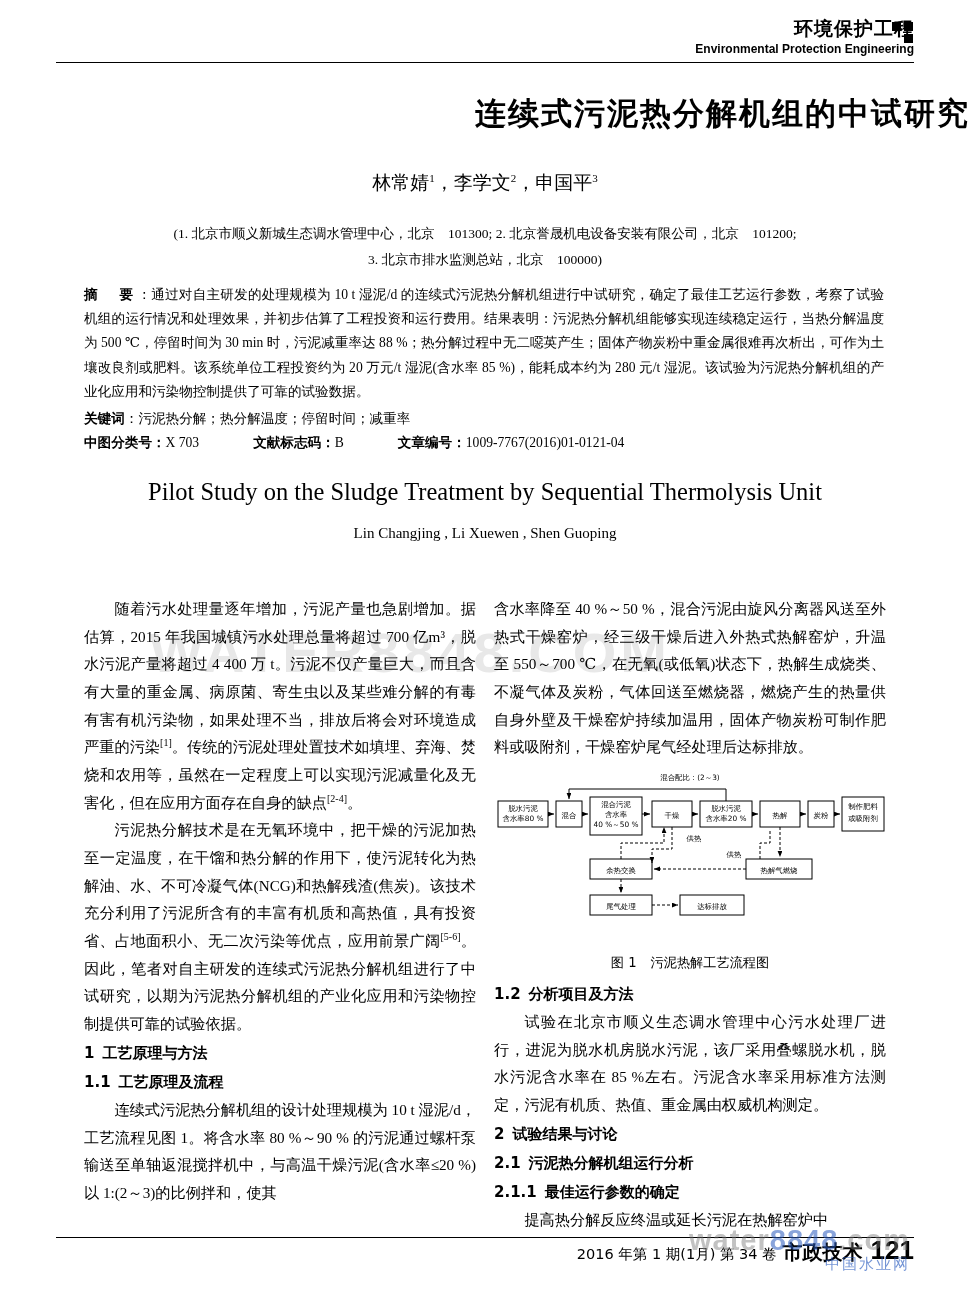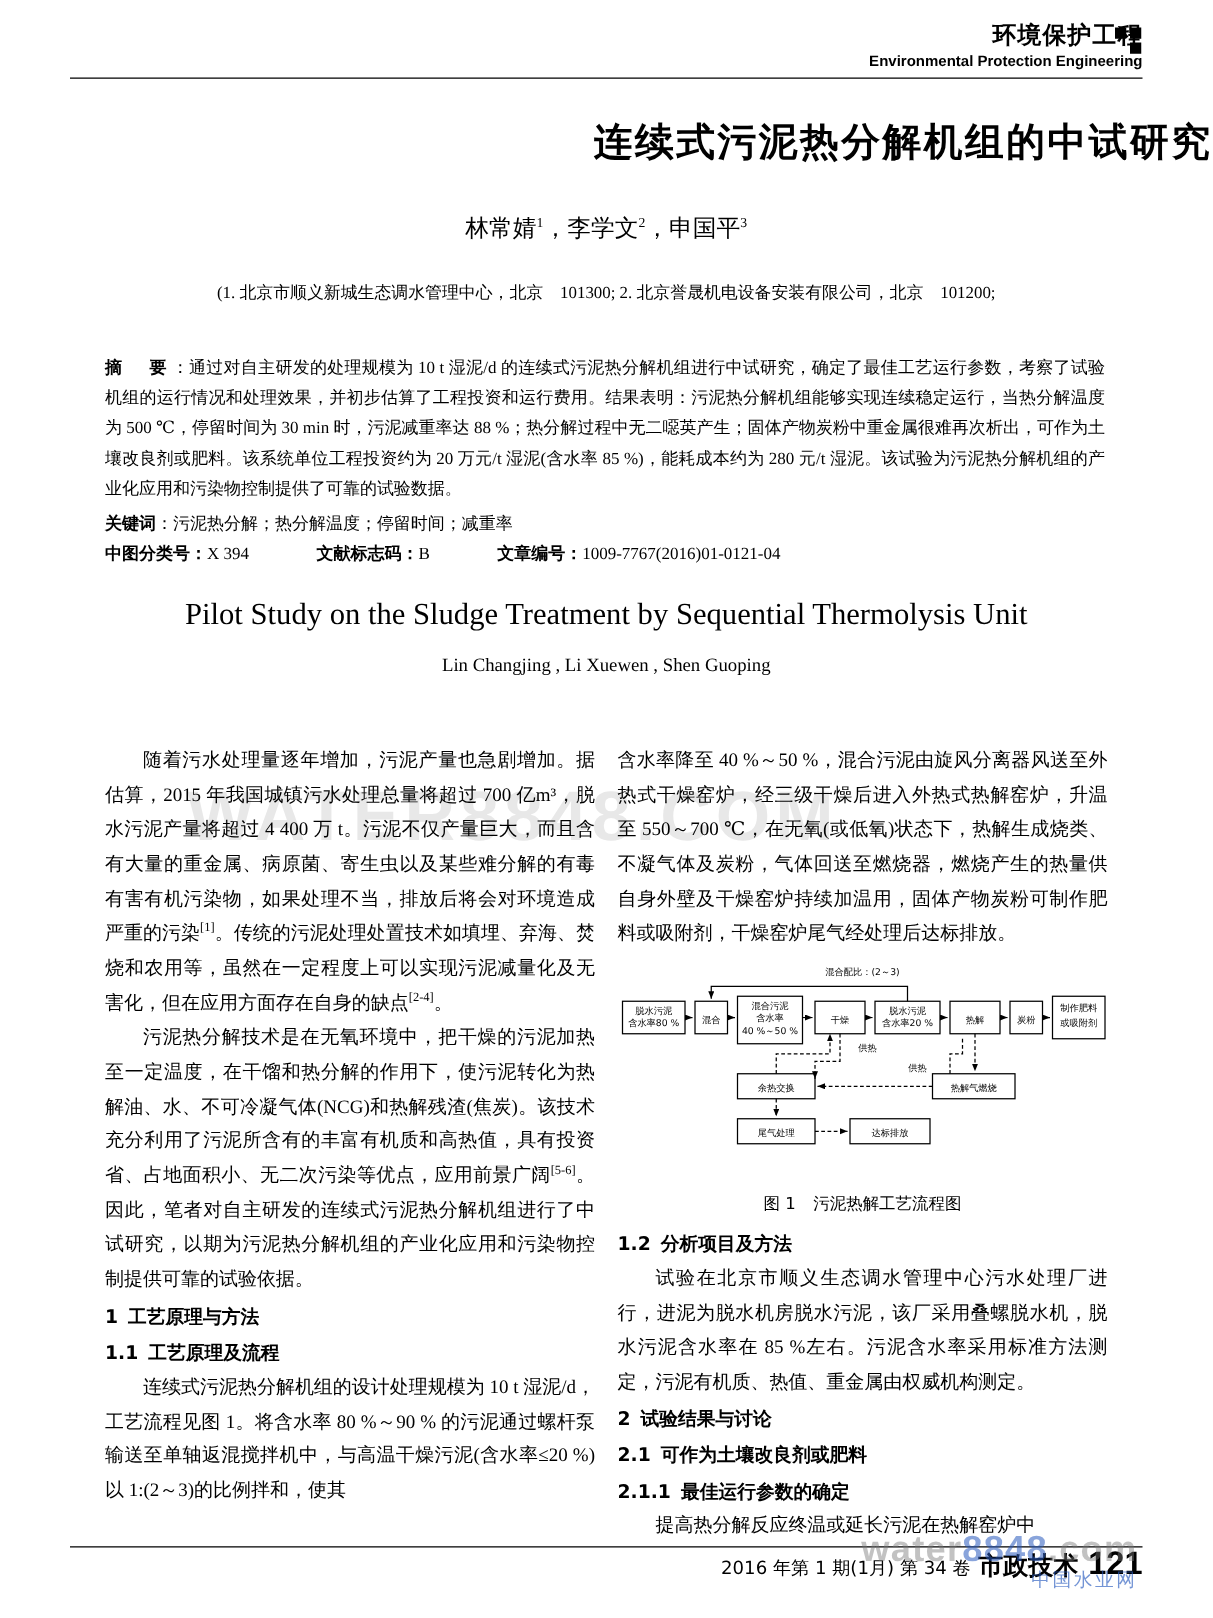"3. 北京市排水监测总站，北京 100000)" div.affil { html: none -> <div>3. 北京市排水监测总站，北京 100000)</div> }
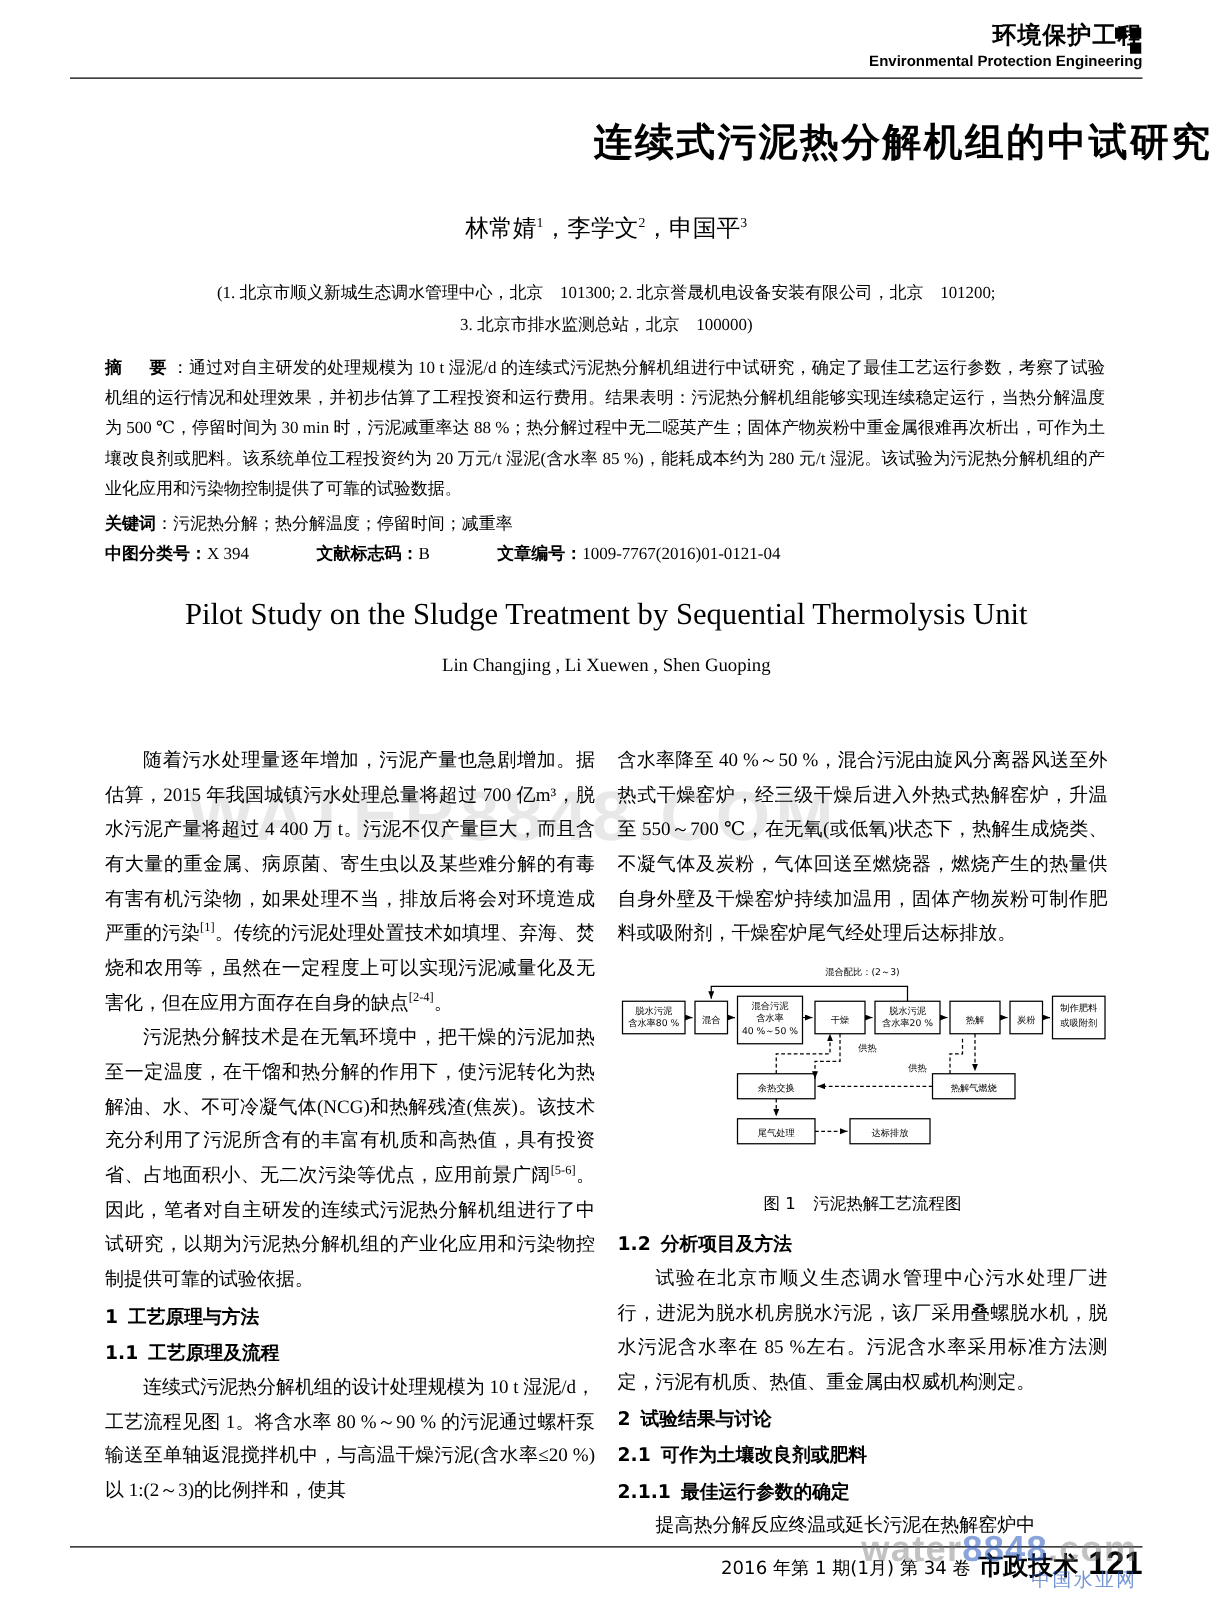"X 394" span { text: 394 -> 703 }
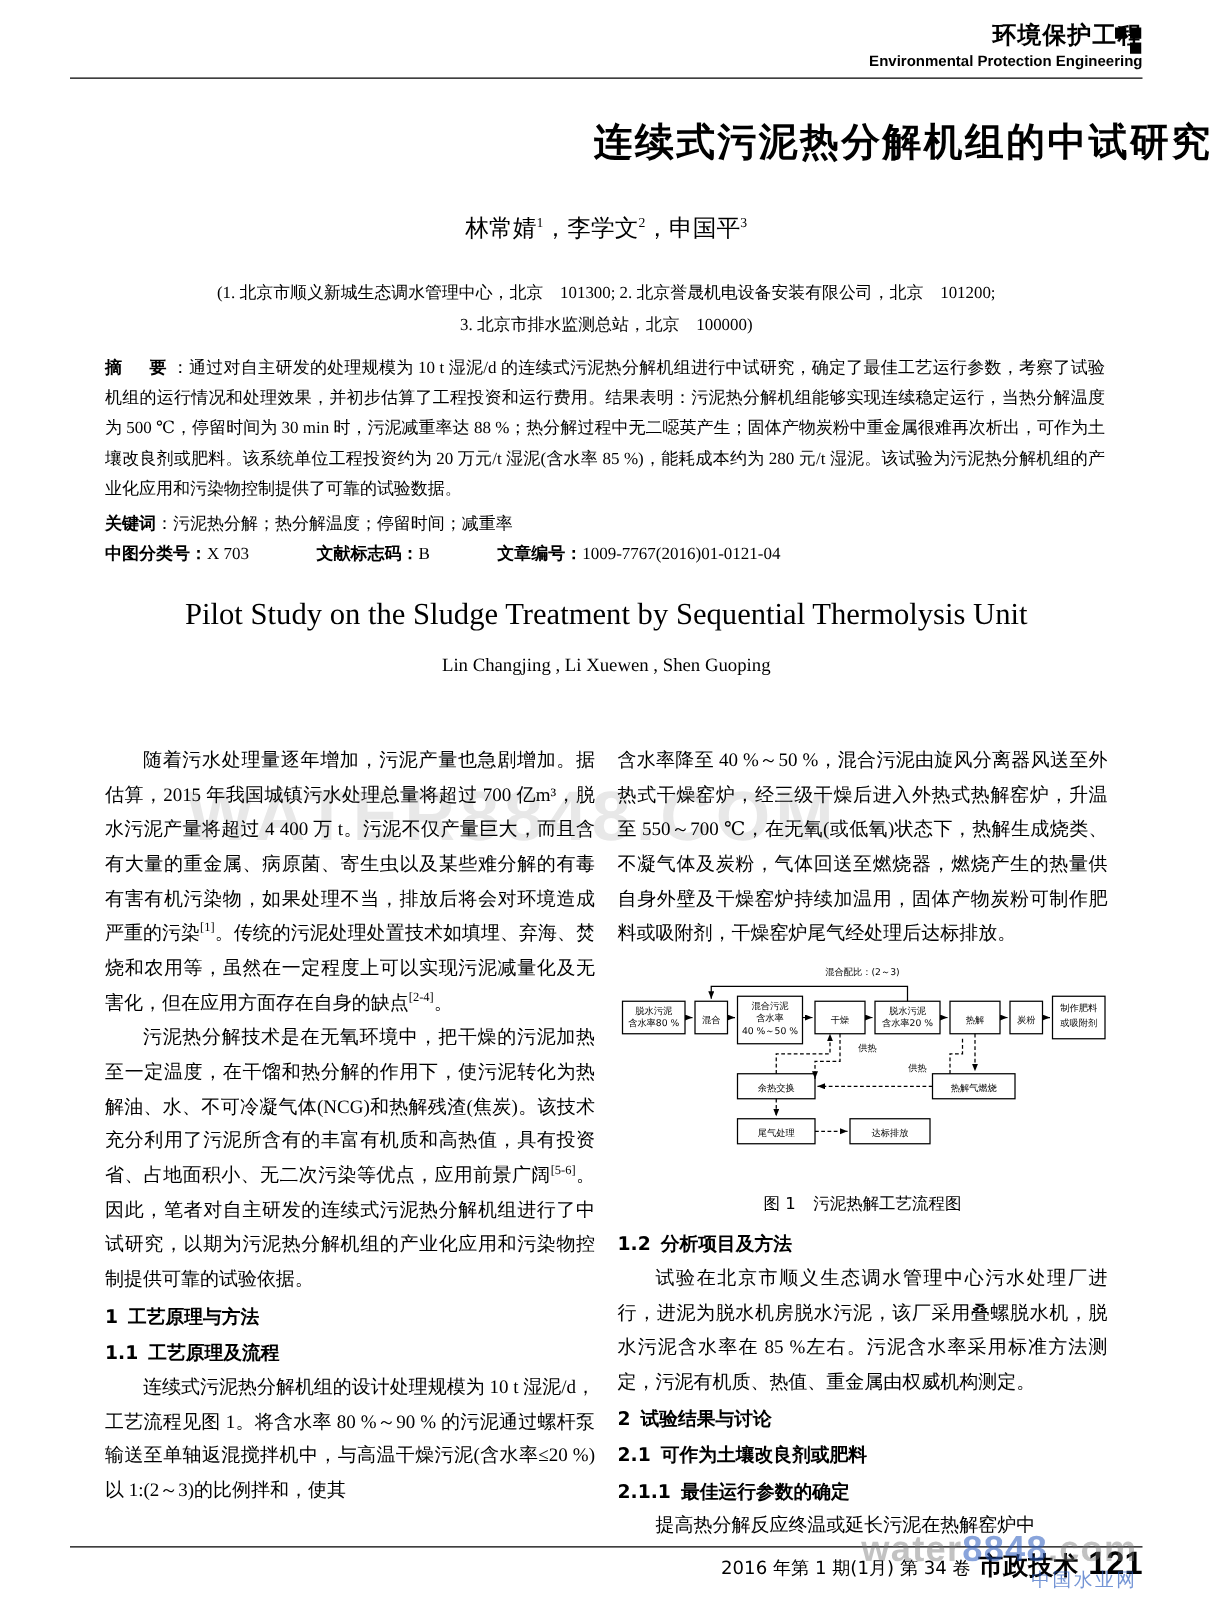"可作为土壤改良剂或肥料" span { text: 可作为土壤改良剂或肥料 -> 污泥热分解机组运行分析 }
